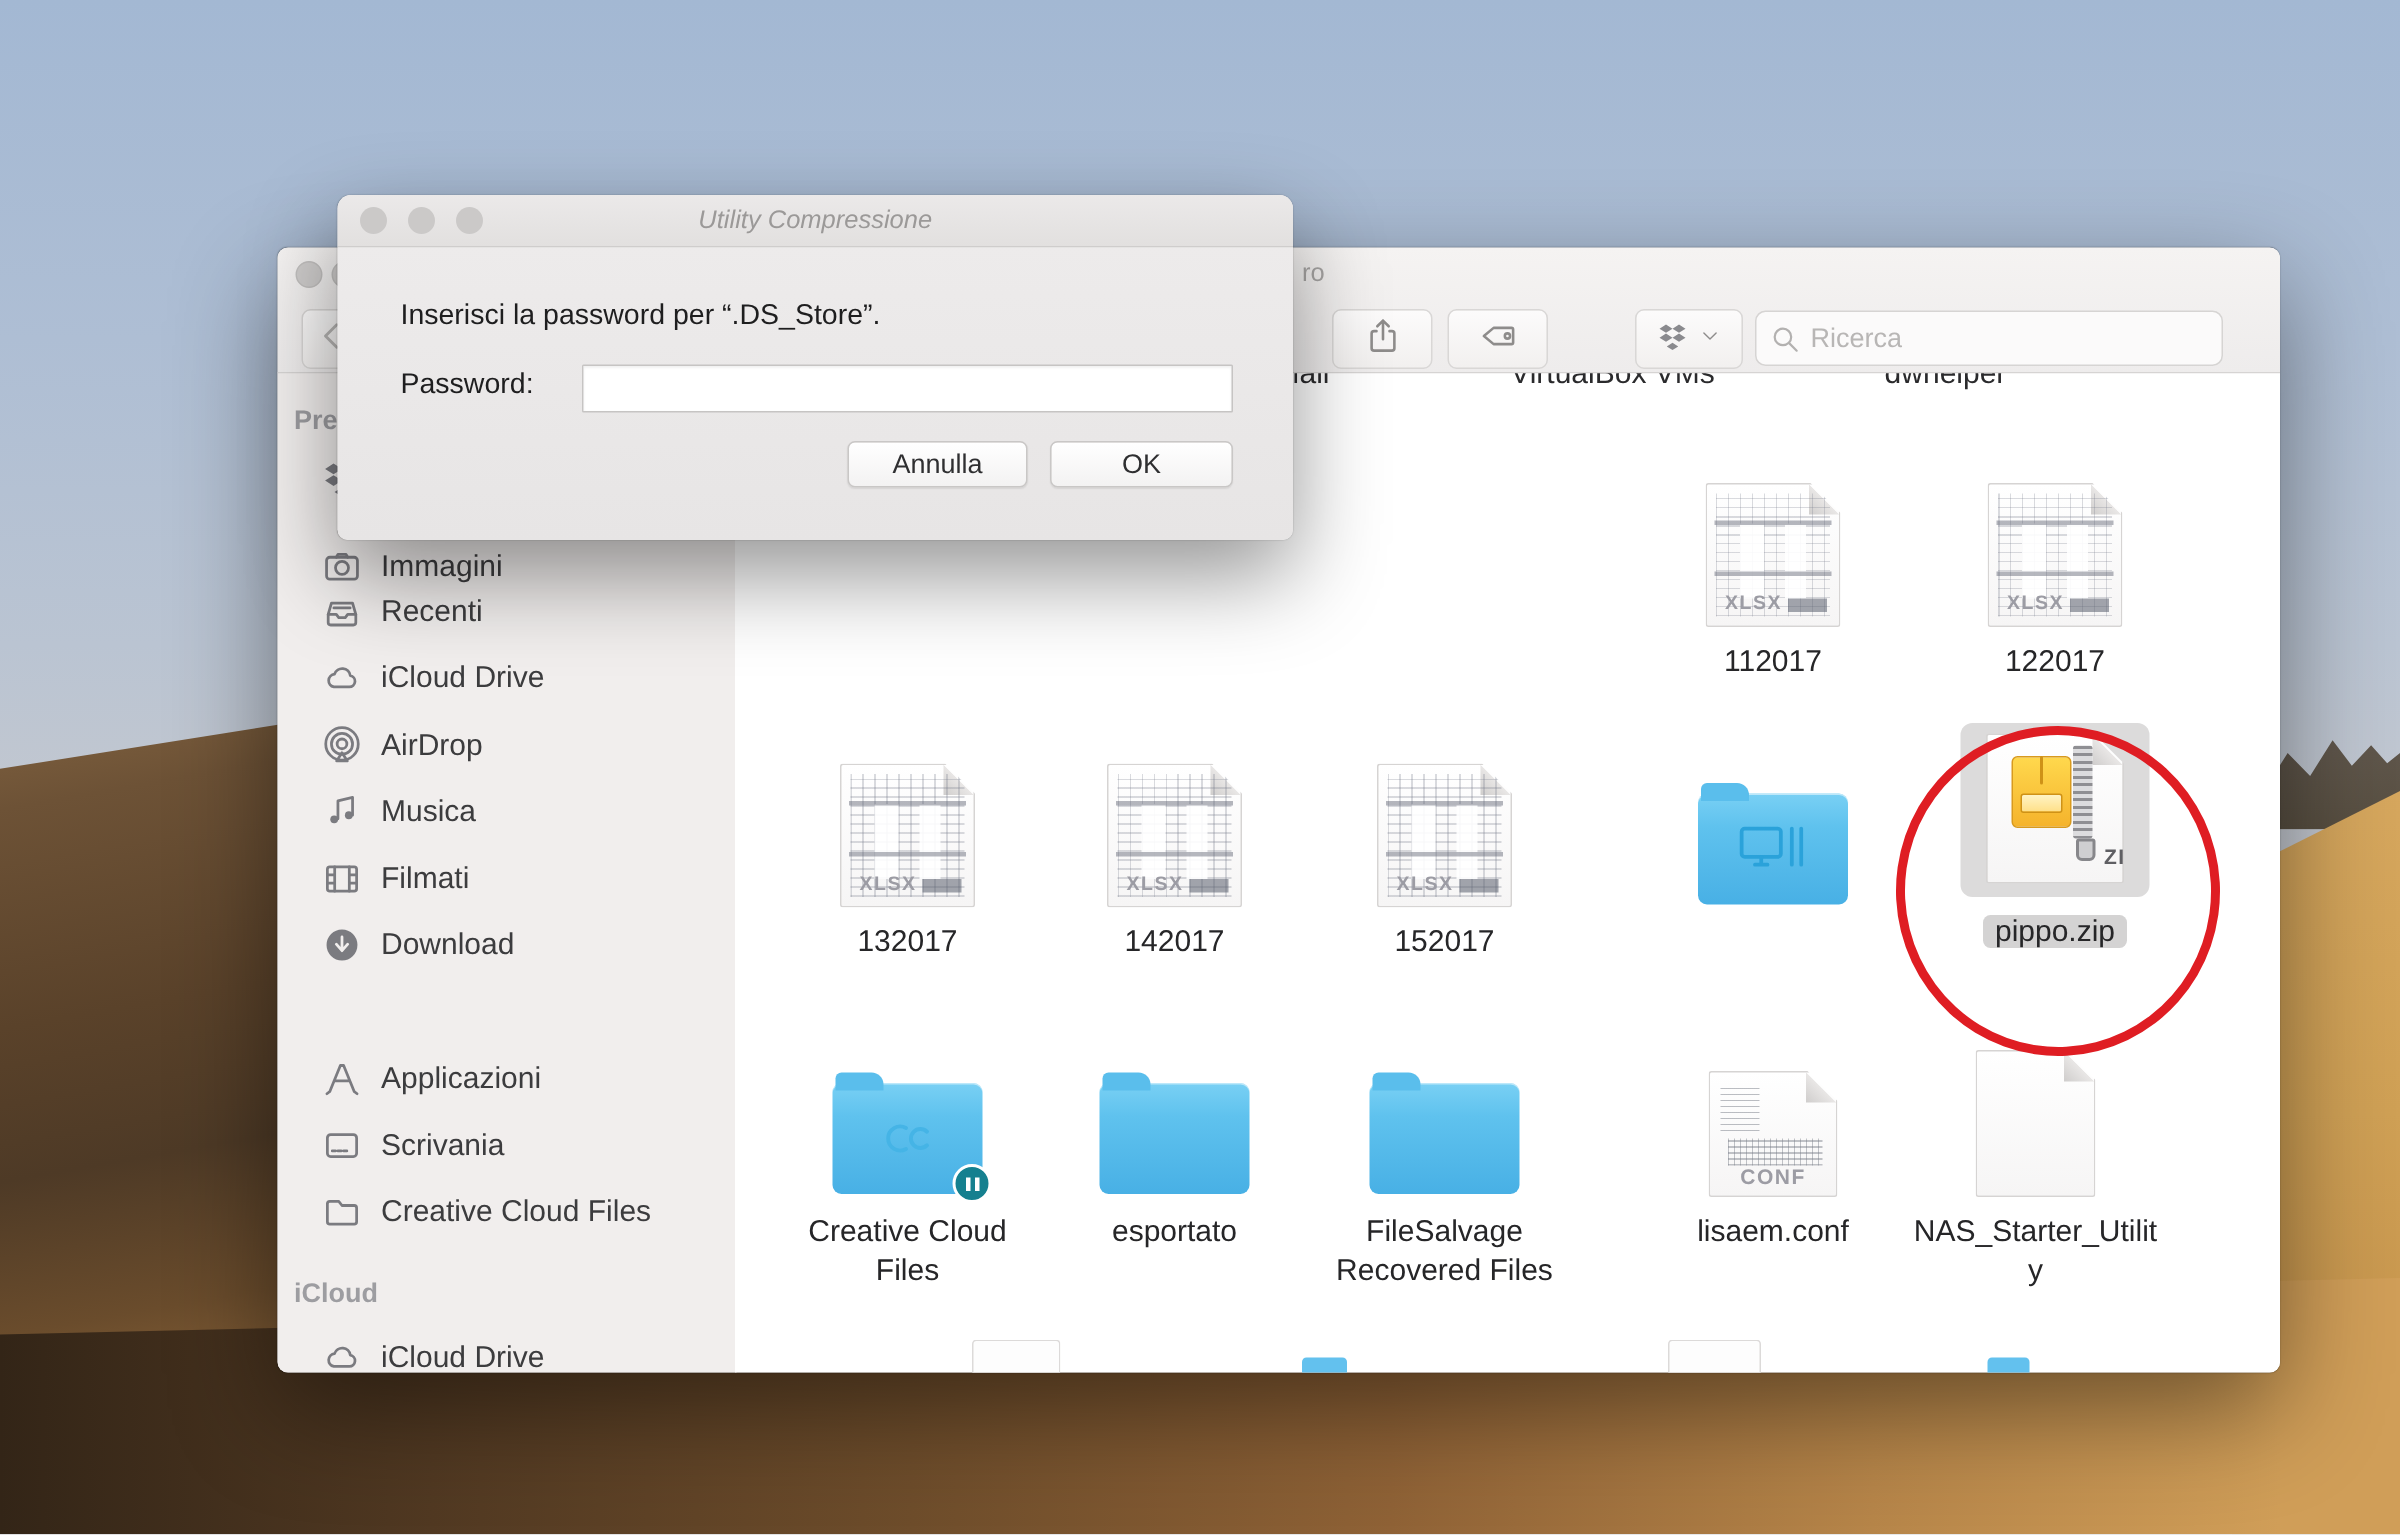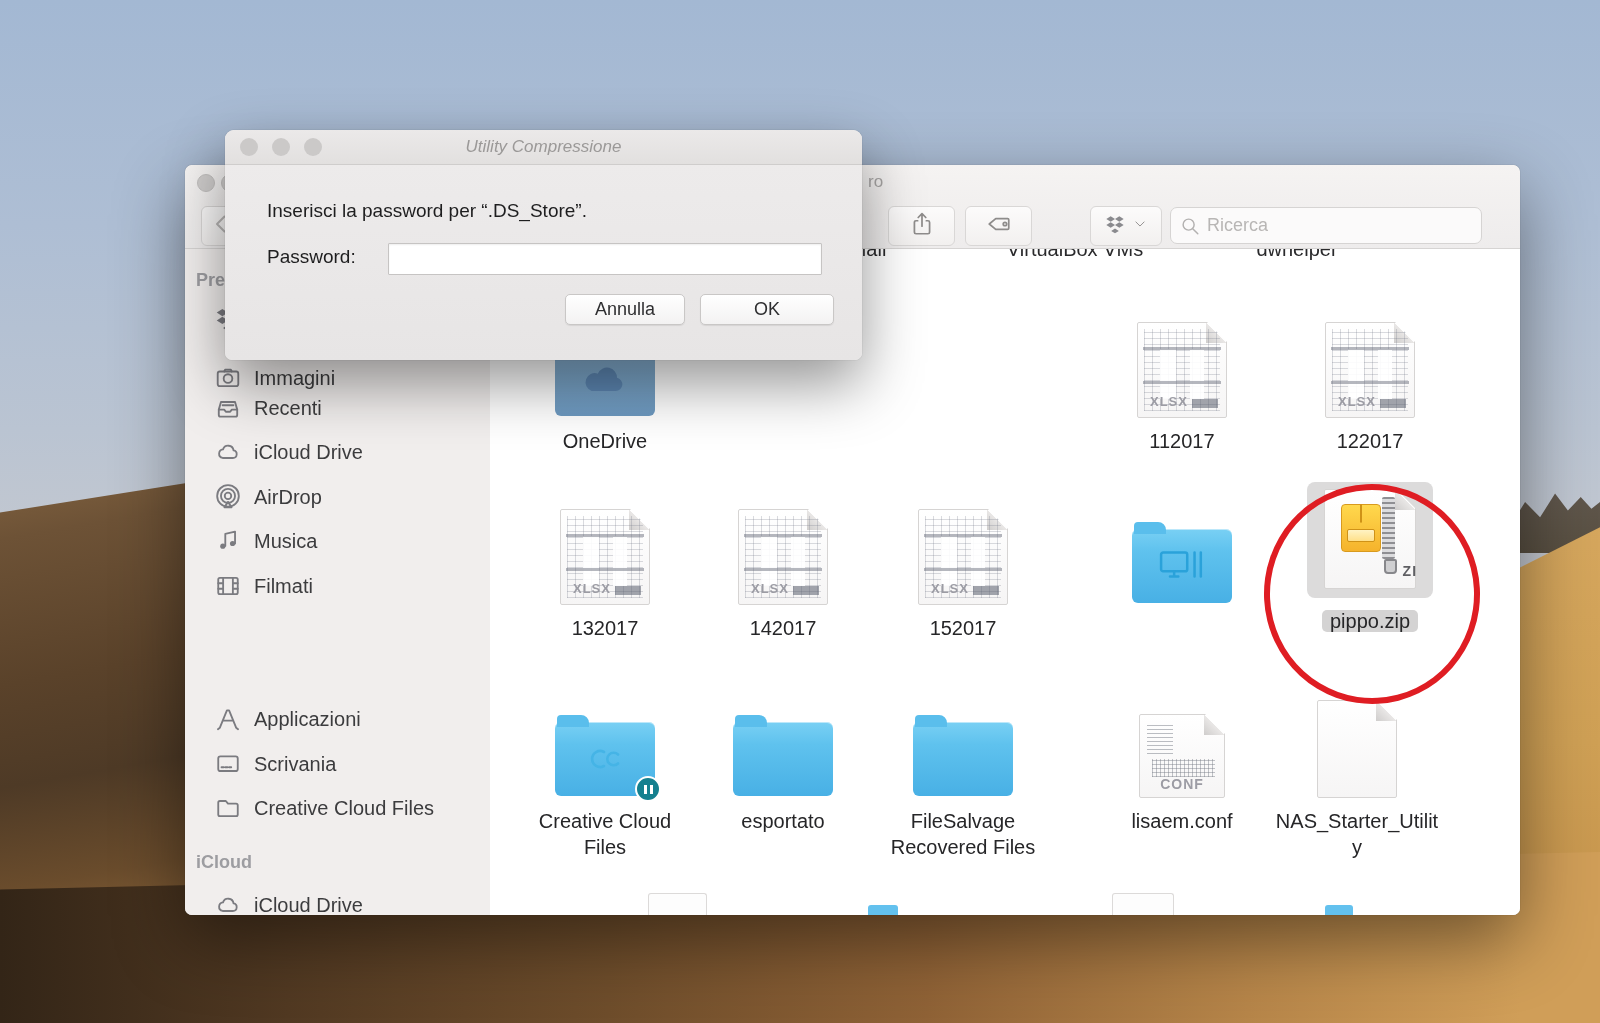"OK" .btn-ok { width: 134px -> 122px }
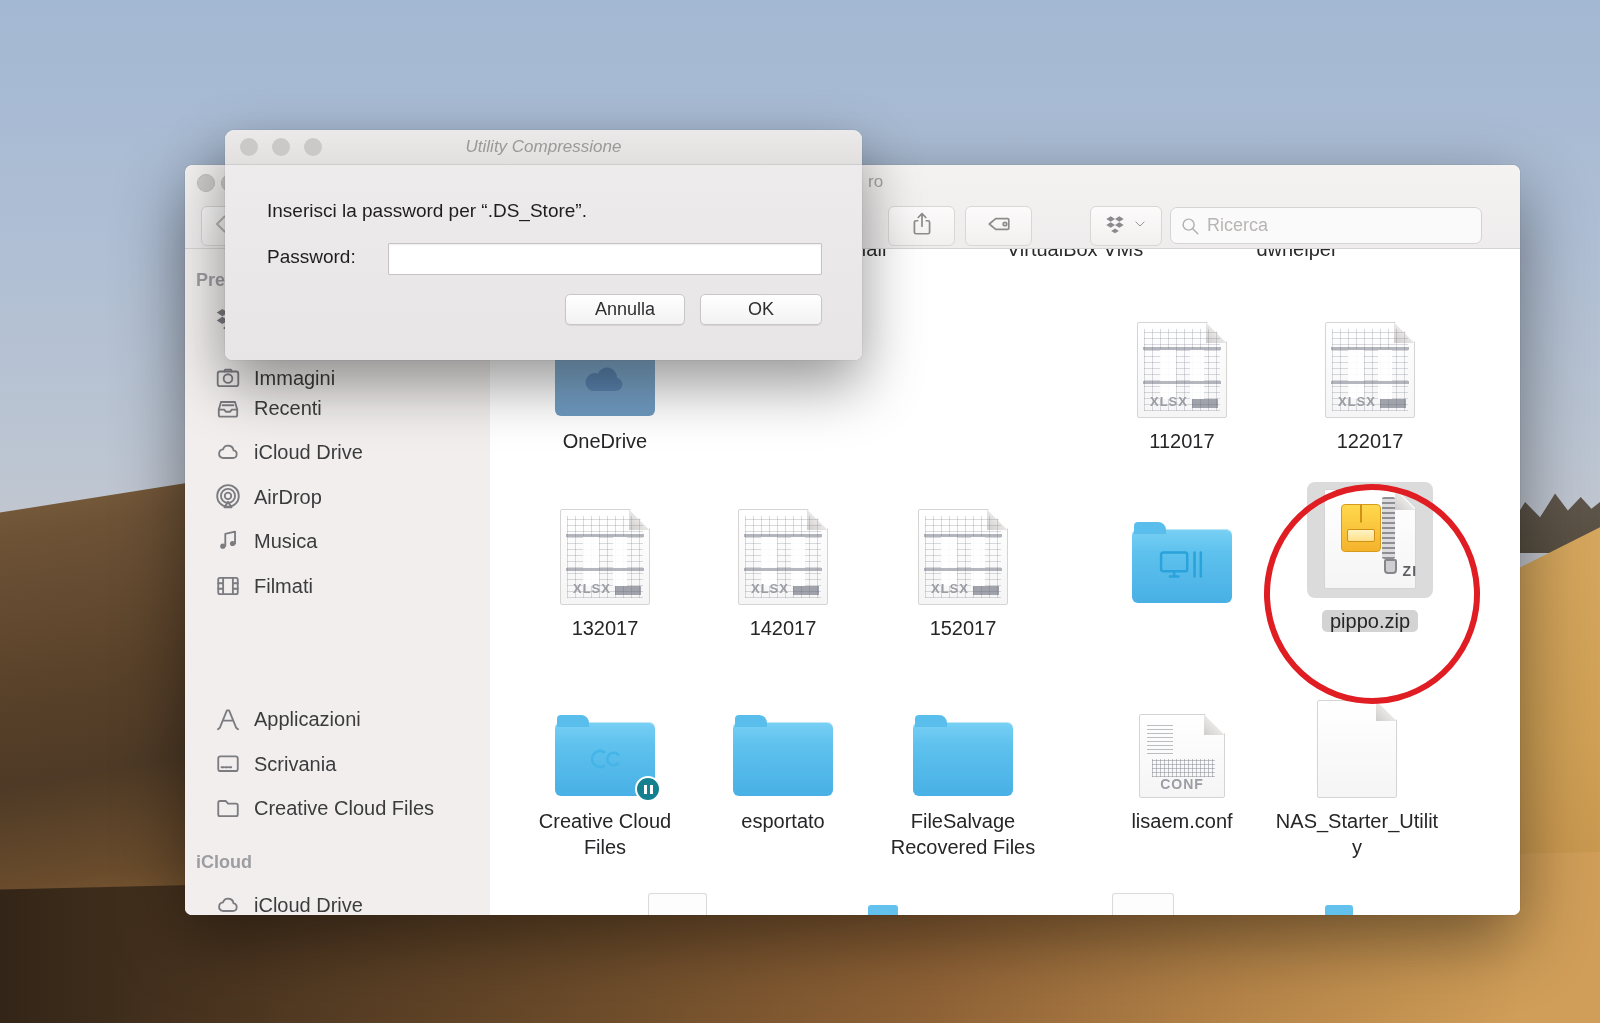"OneDrive" div.tile { html: <div> <div> <div> <div> <svg> <path></path> </svg> </div> </div> </div> <div>OneDrive</div> </div> -> none }
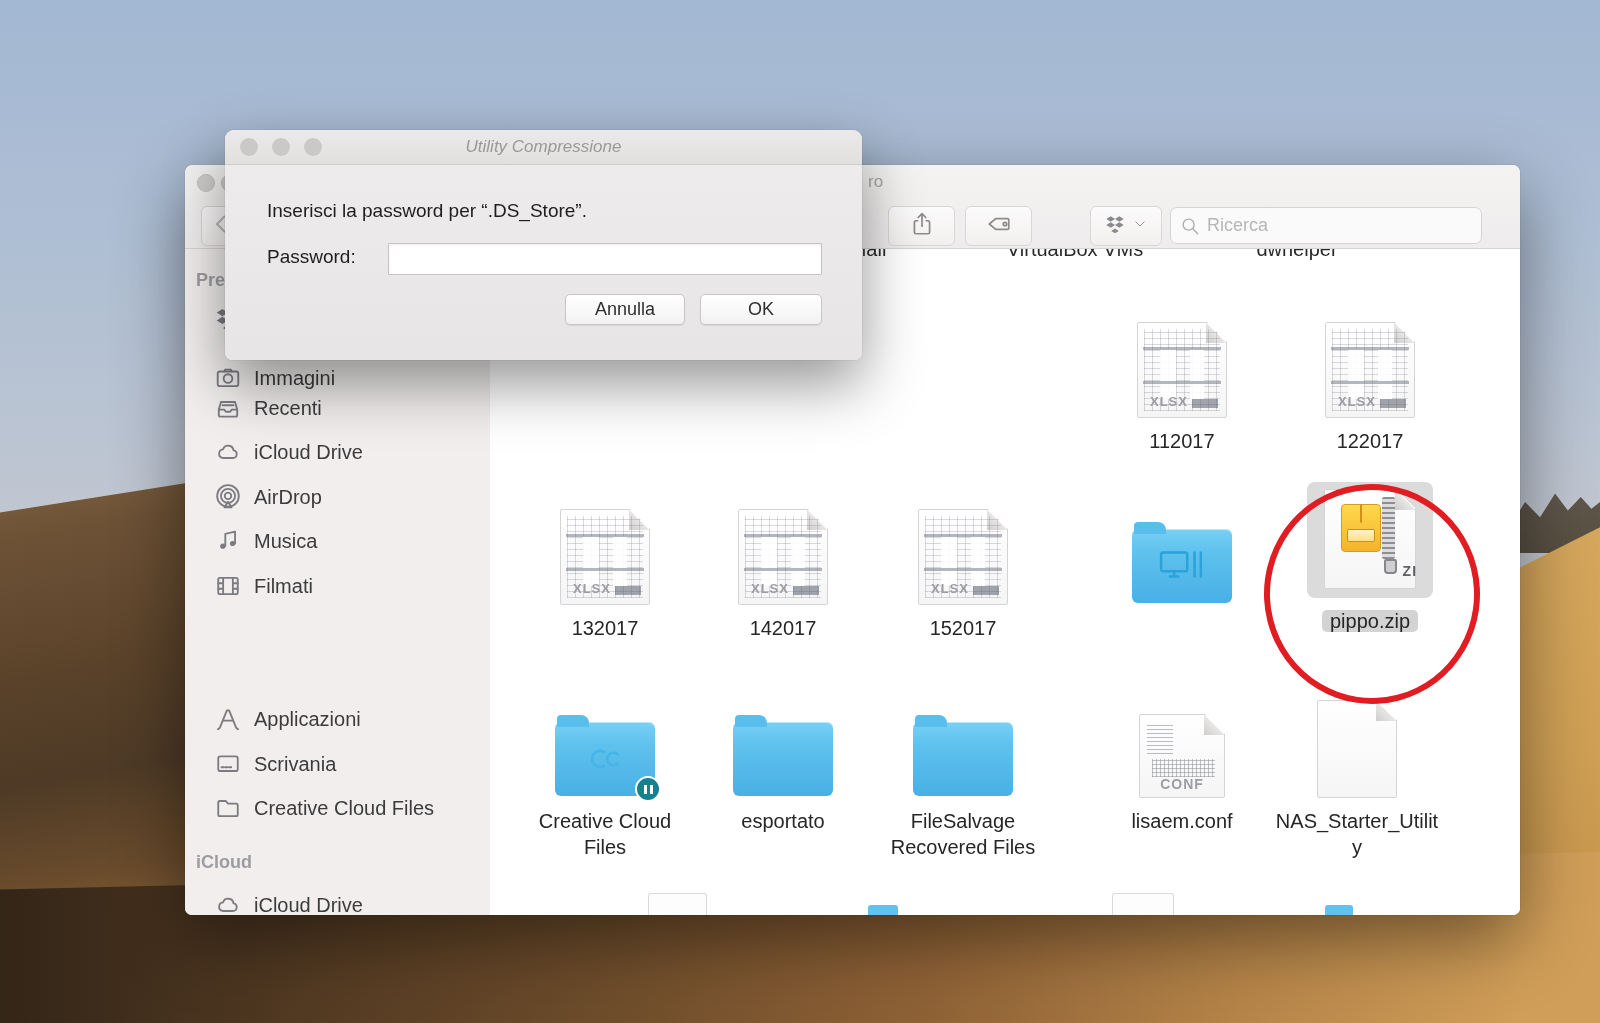"Download" div.side-row { html: none -> <div> <span><svg> <circle></circle> <path></path> </svg></span> <span>Download</span> </div> }
